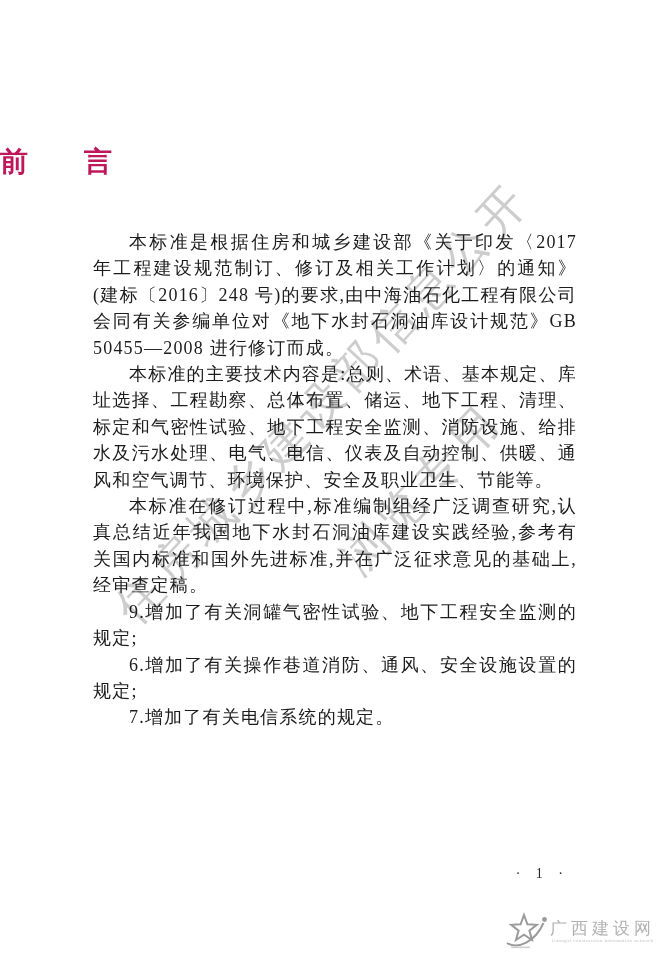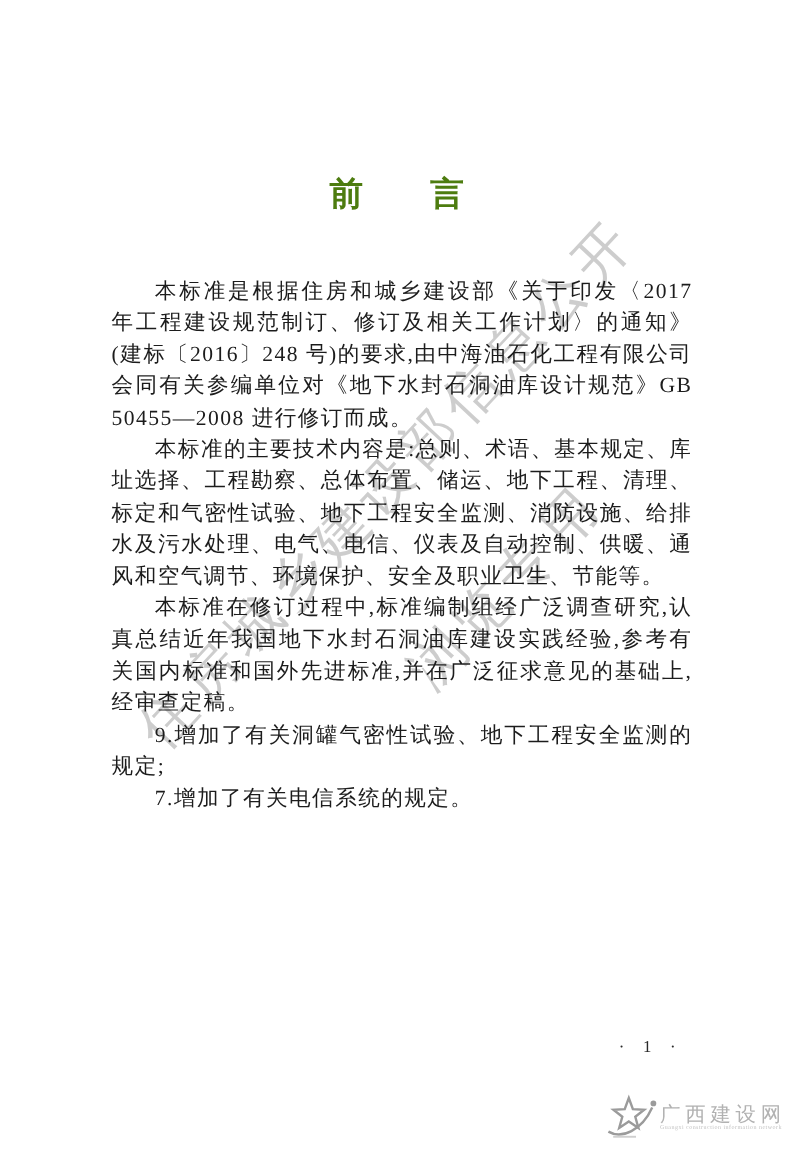"前言" .title { color: #4d7c0f -> #be185d; text-align: center -> none }
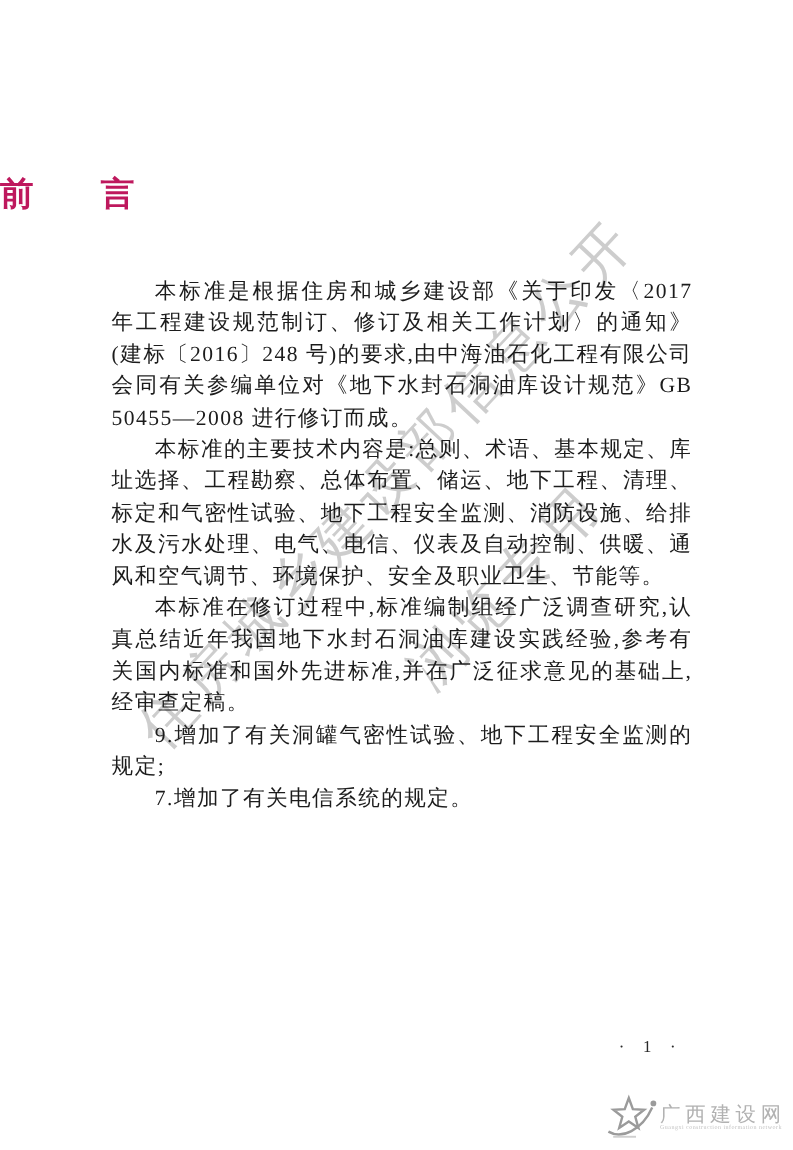"6.增加了有关操作巷道消防、通风、安全设施设置的规定;" p { html: none -> <p>6.增加了有关操作巷道消防、通风、安全设施设置的规定;</p> }
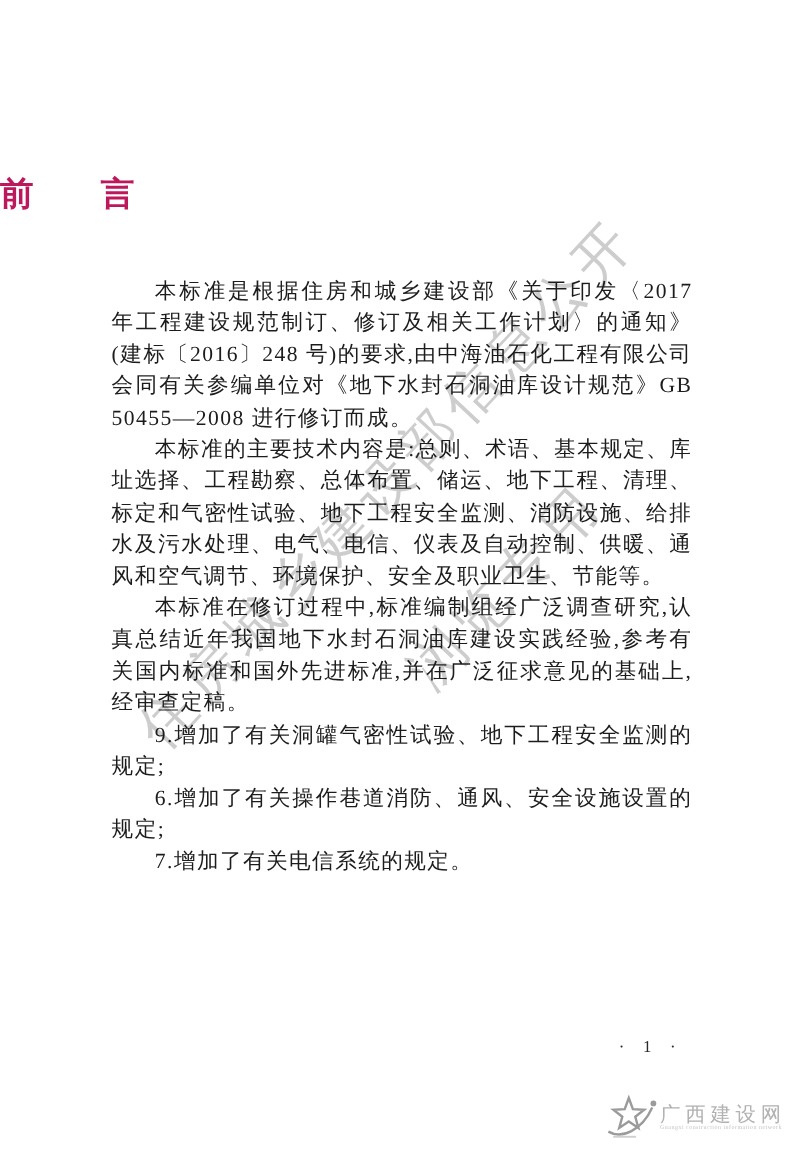"广西建设网" .logo-text { text-align: none -> center }
